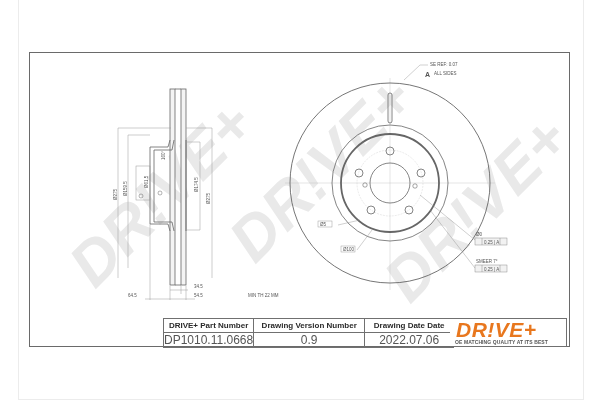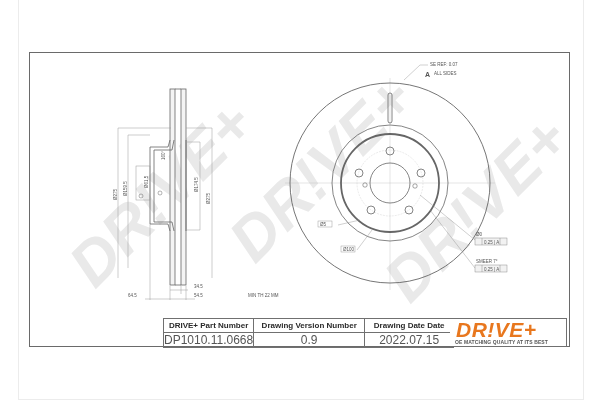"2022.07.15" td { text: 2022.07.15 -> 2022.07.06 }
